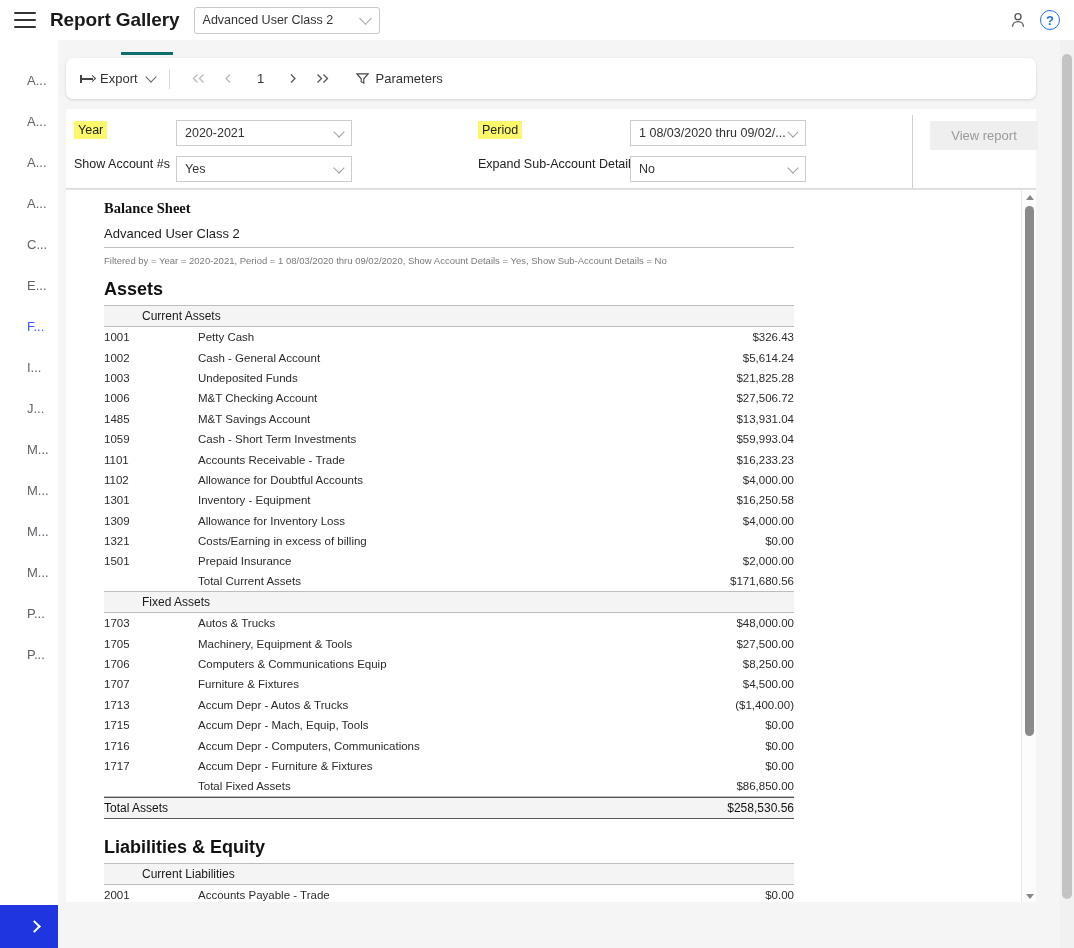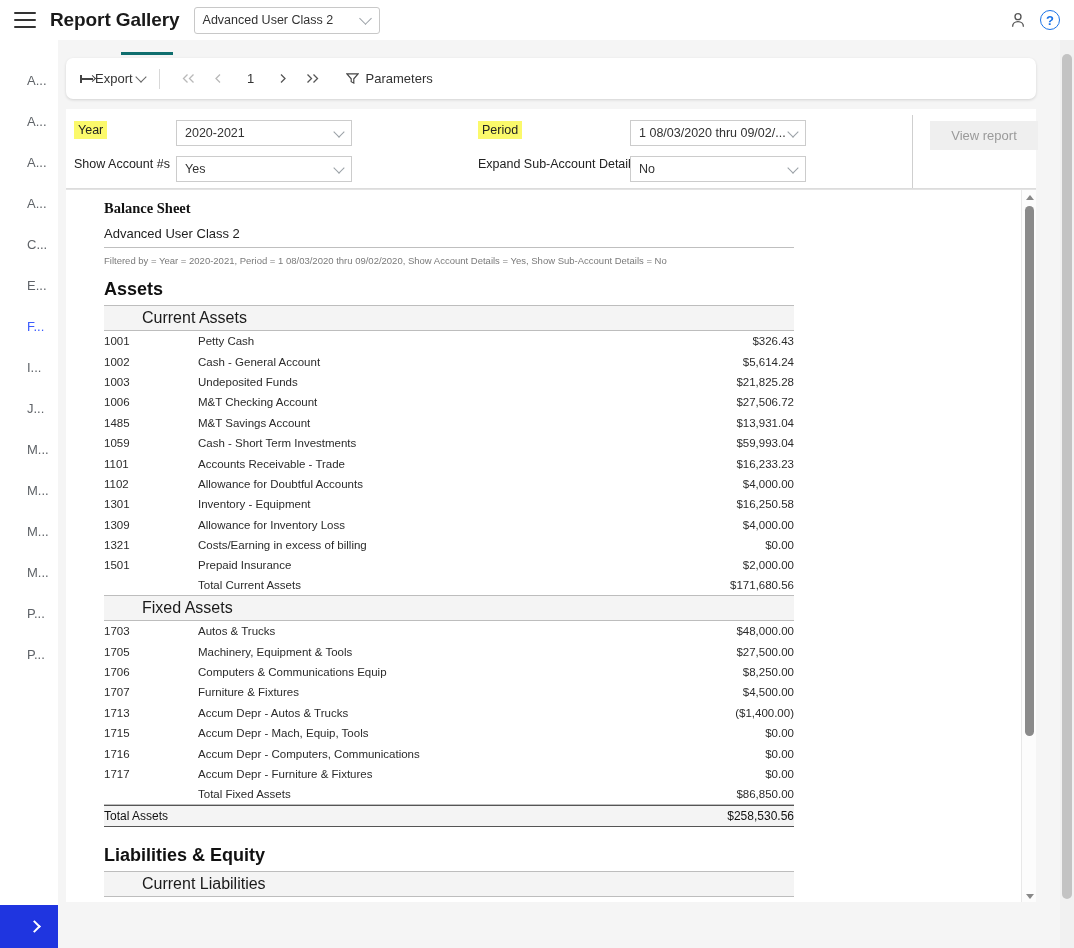"Export" .export-item { gap: none -> 5px }
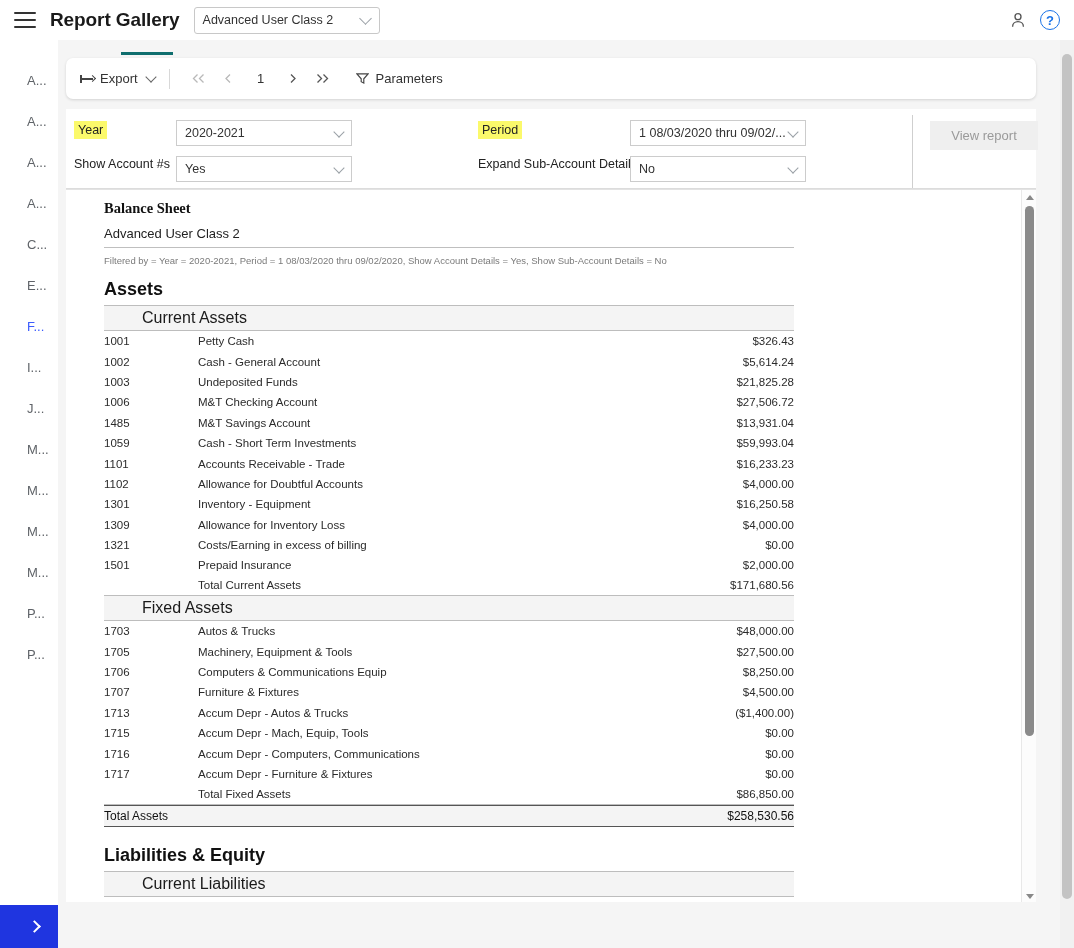"Current Assets" .sub-head { font-size: 16px -> 12px }
